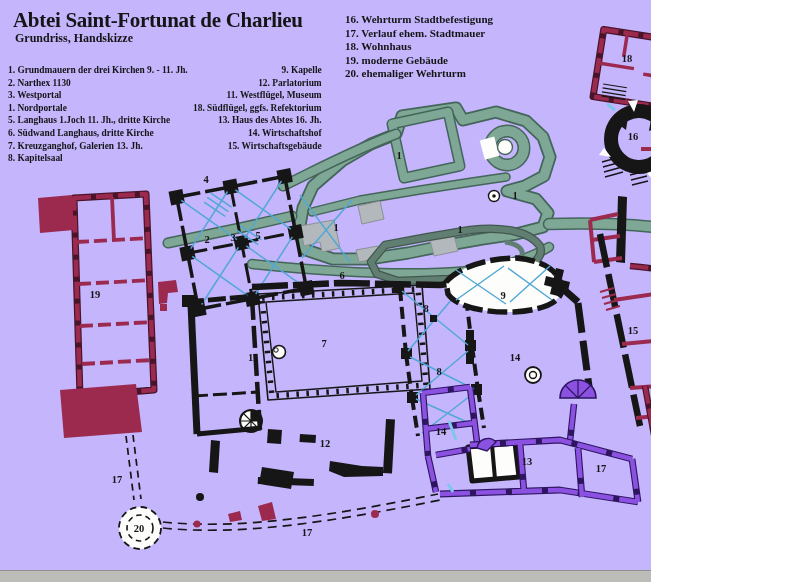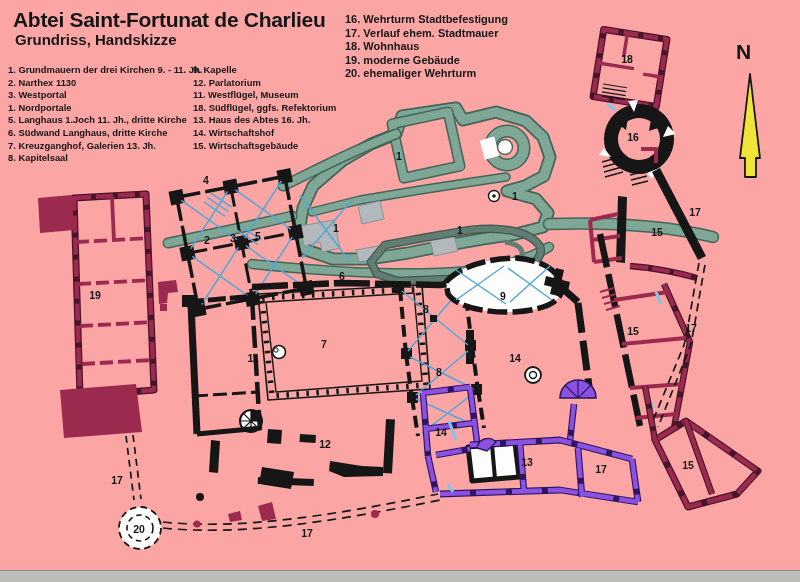"Abtei Saint-Fortunat de Charlieu" .stage { background: #fca5a5 -> #c4b5fd; font-family: Liberation Sans, sans-serif -> Liberation Serif, serif; width: 800px -> 651px }
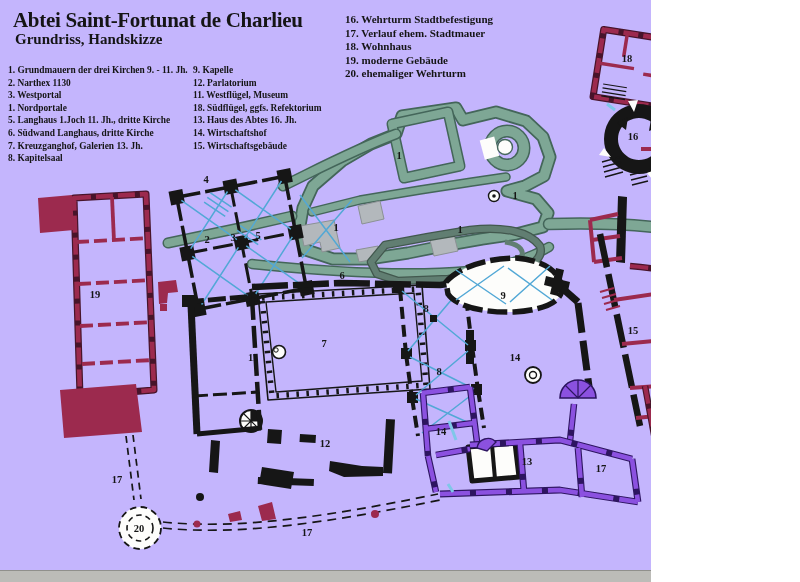"Grundriss, Handskizze" .subtitle { font-size: 15px -> 12px }
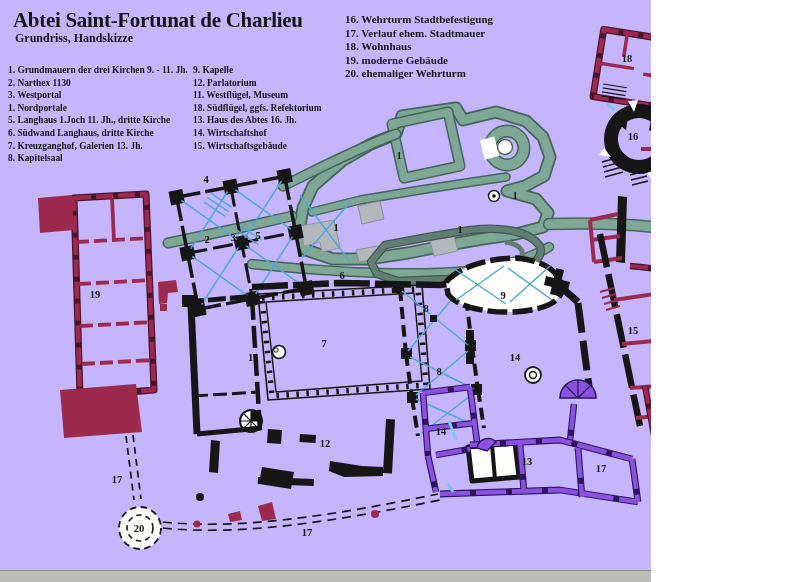"9. Kapelle" .legend.c2 { text-align: none -> right }
